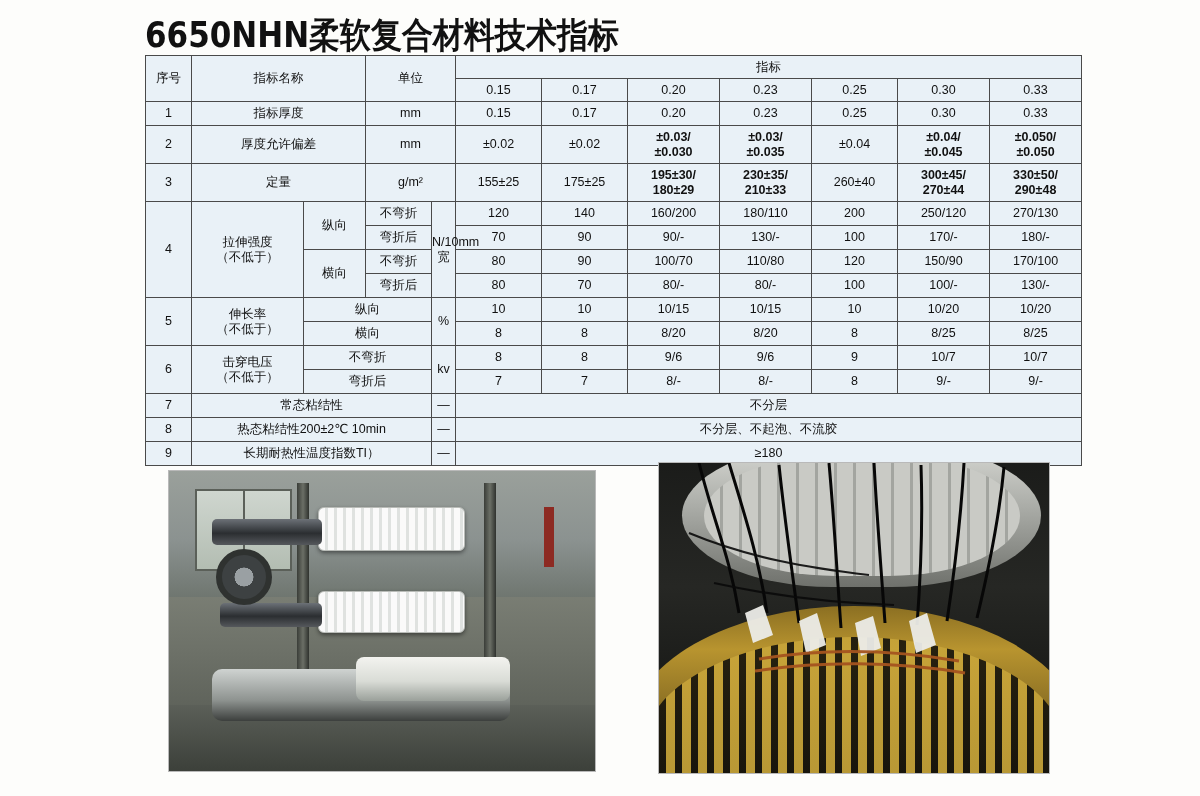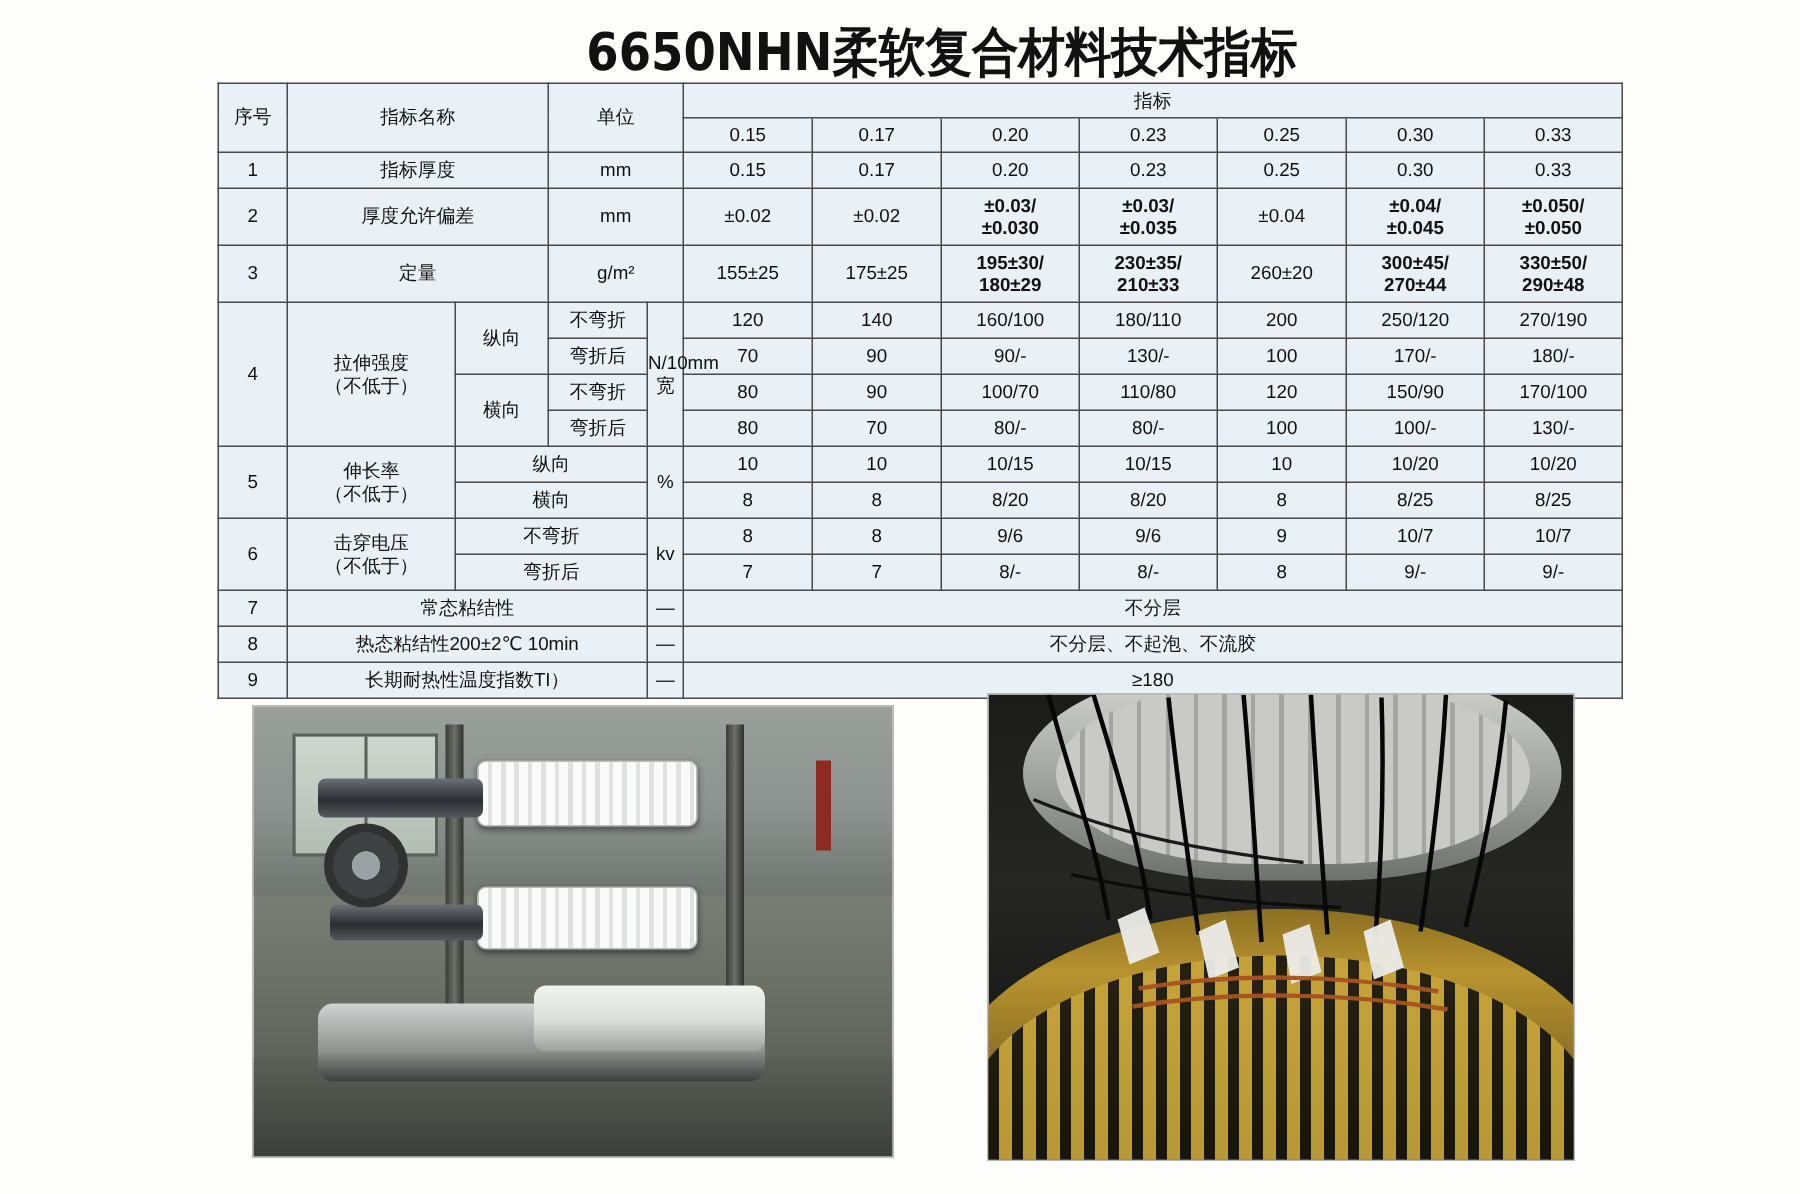"6650NHN柔软复合材料技术指标" .title-wrap { text-align: right -> none }
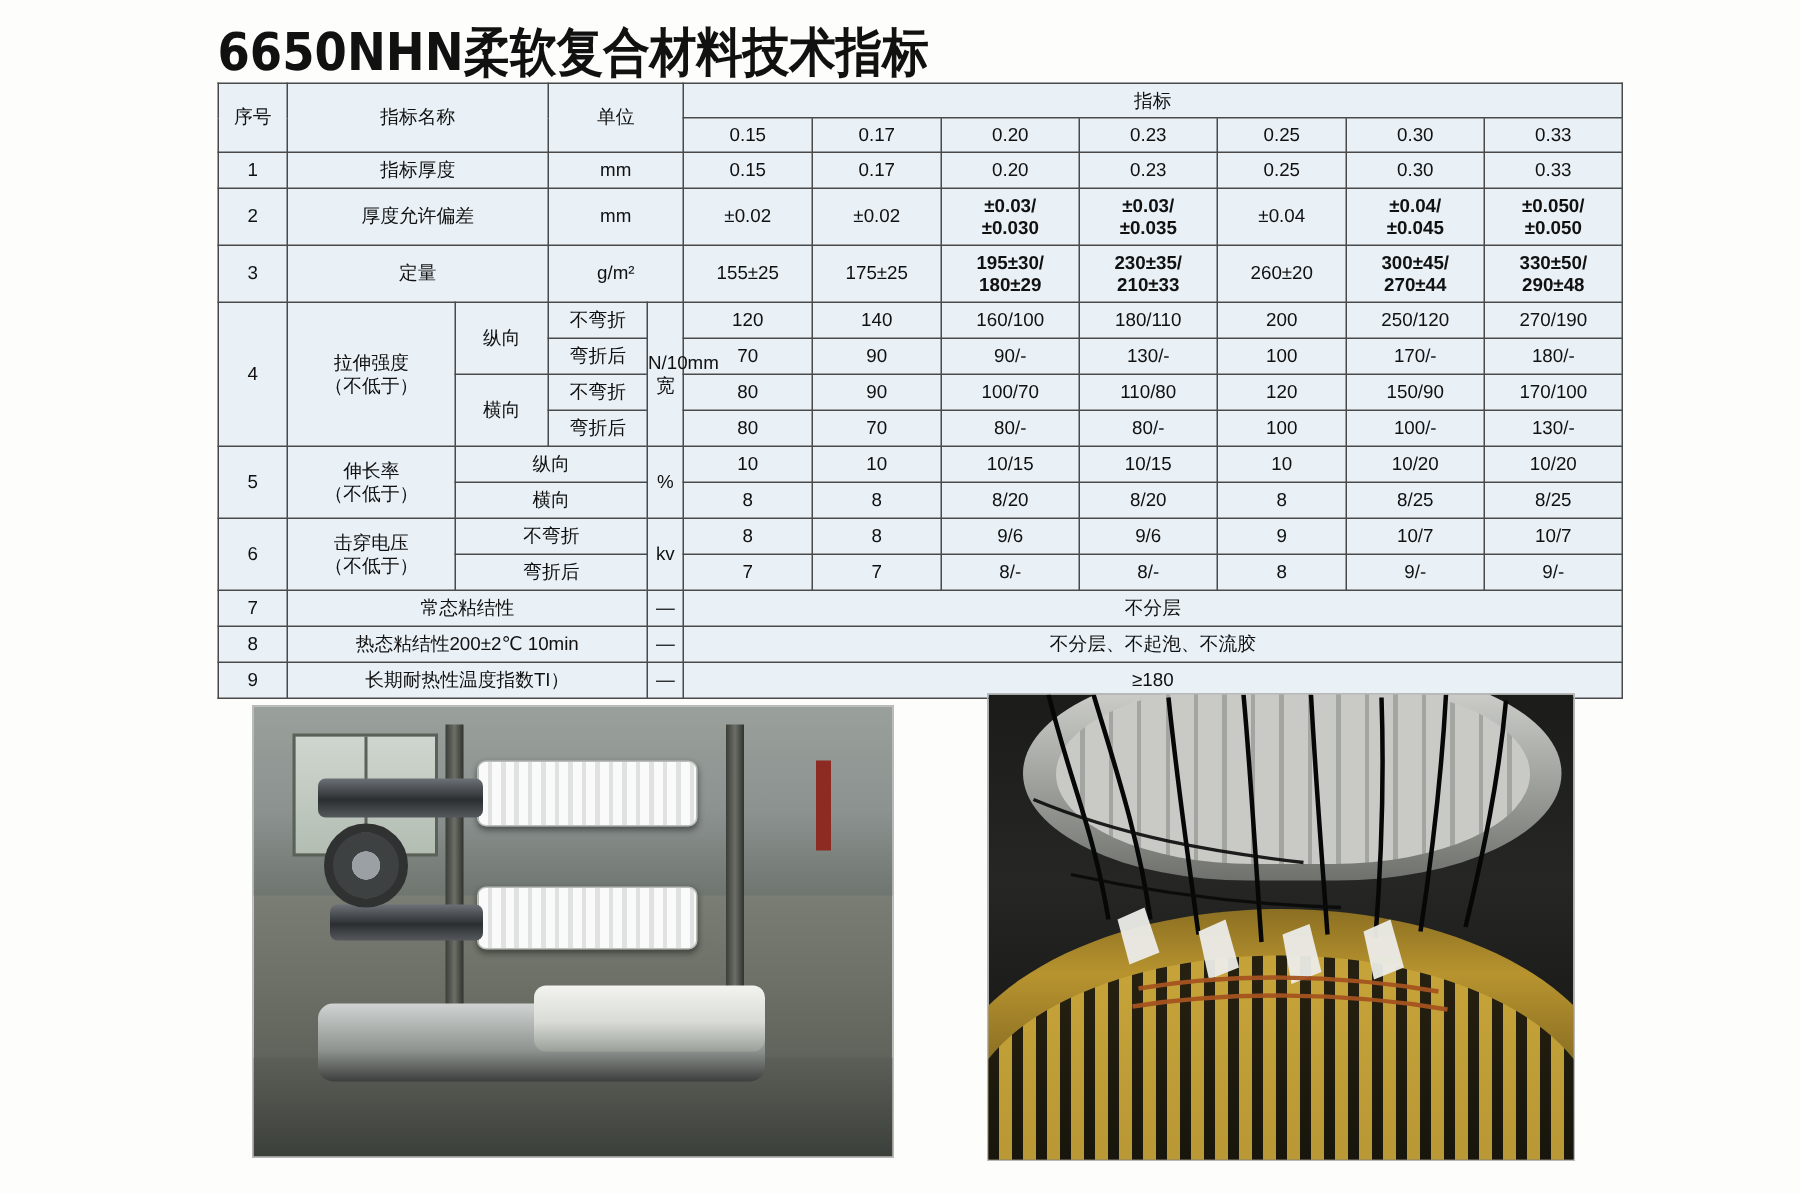"260±20" td.tall { text: 20 -> 40 }
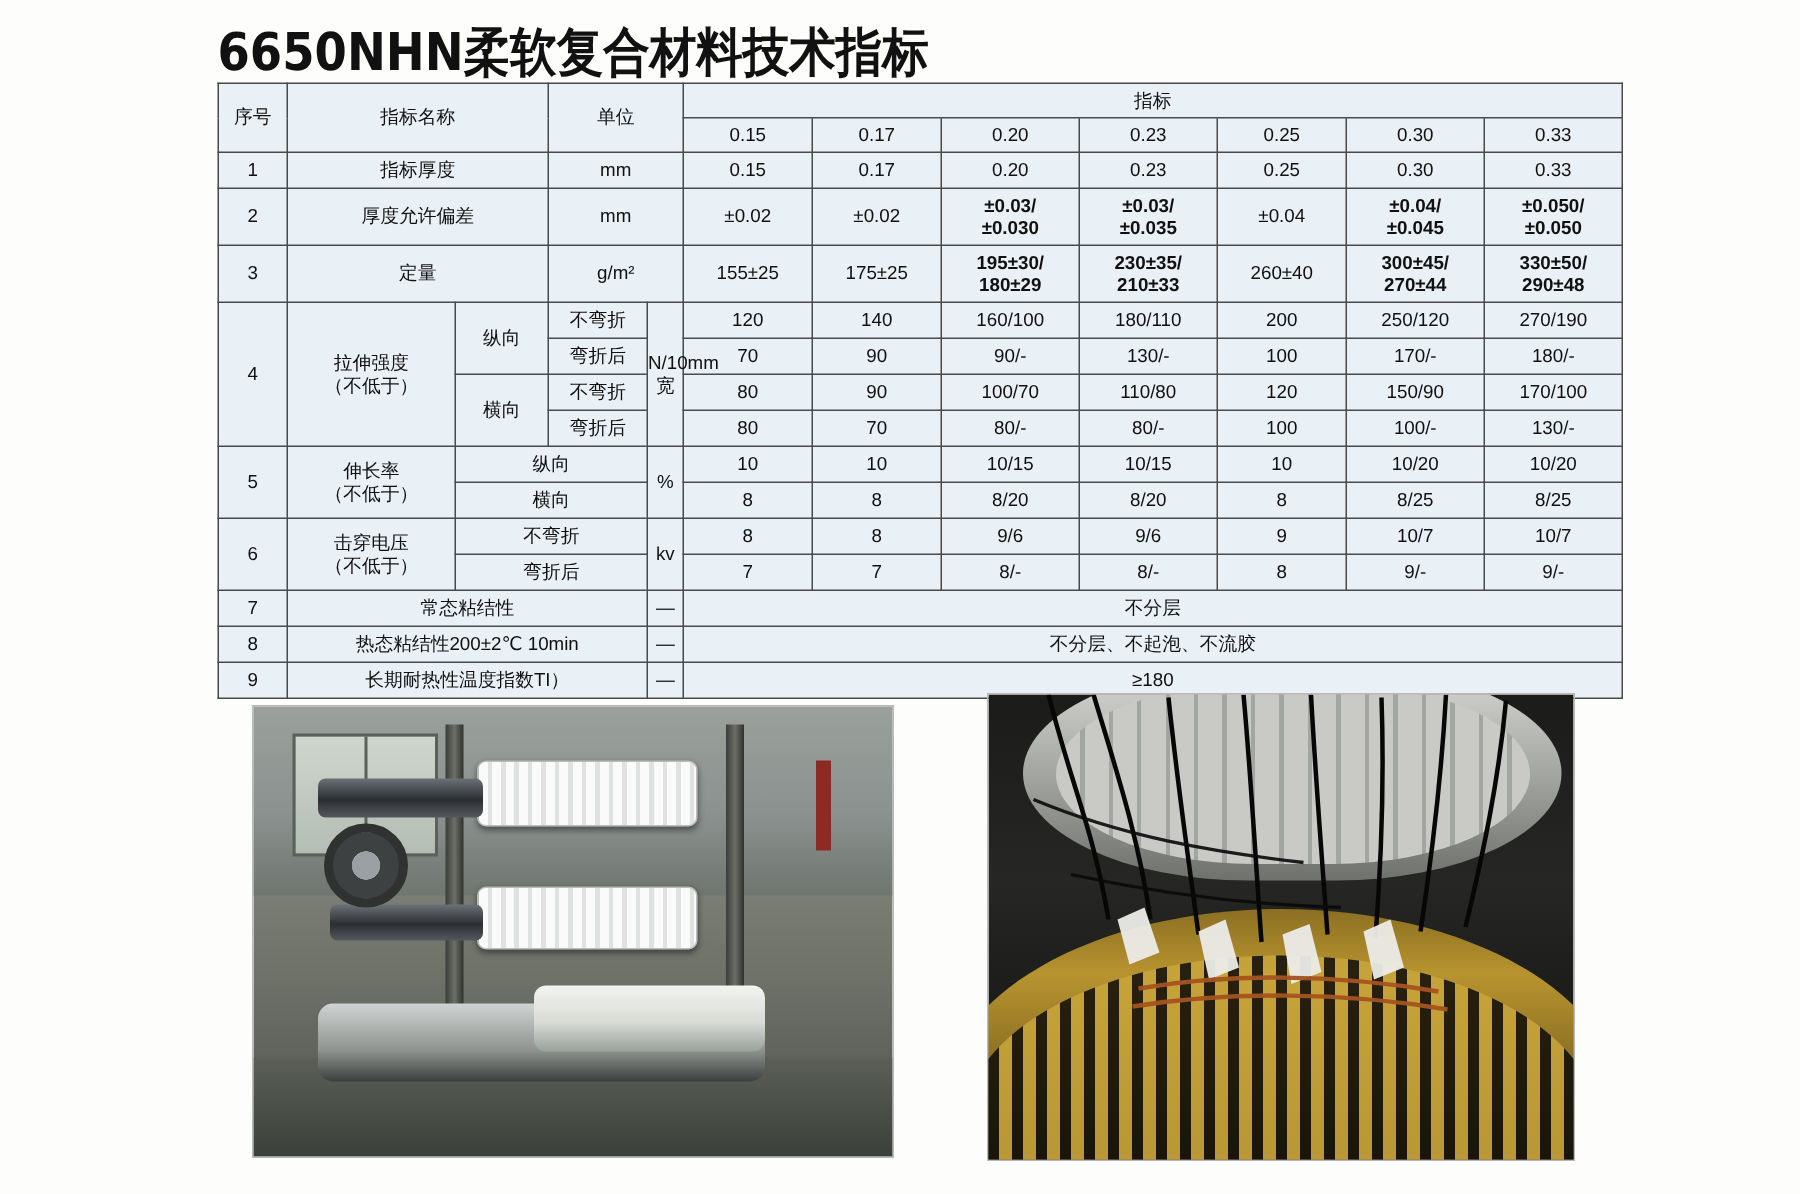"160/100" td { text: 160/100 -> 160/200 }
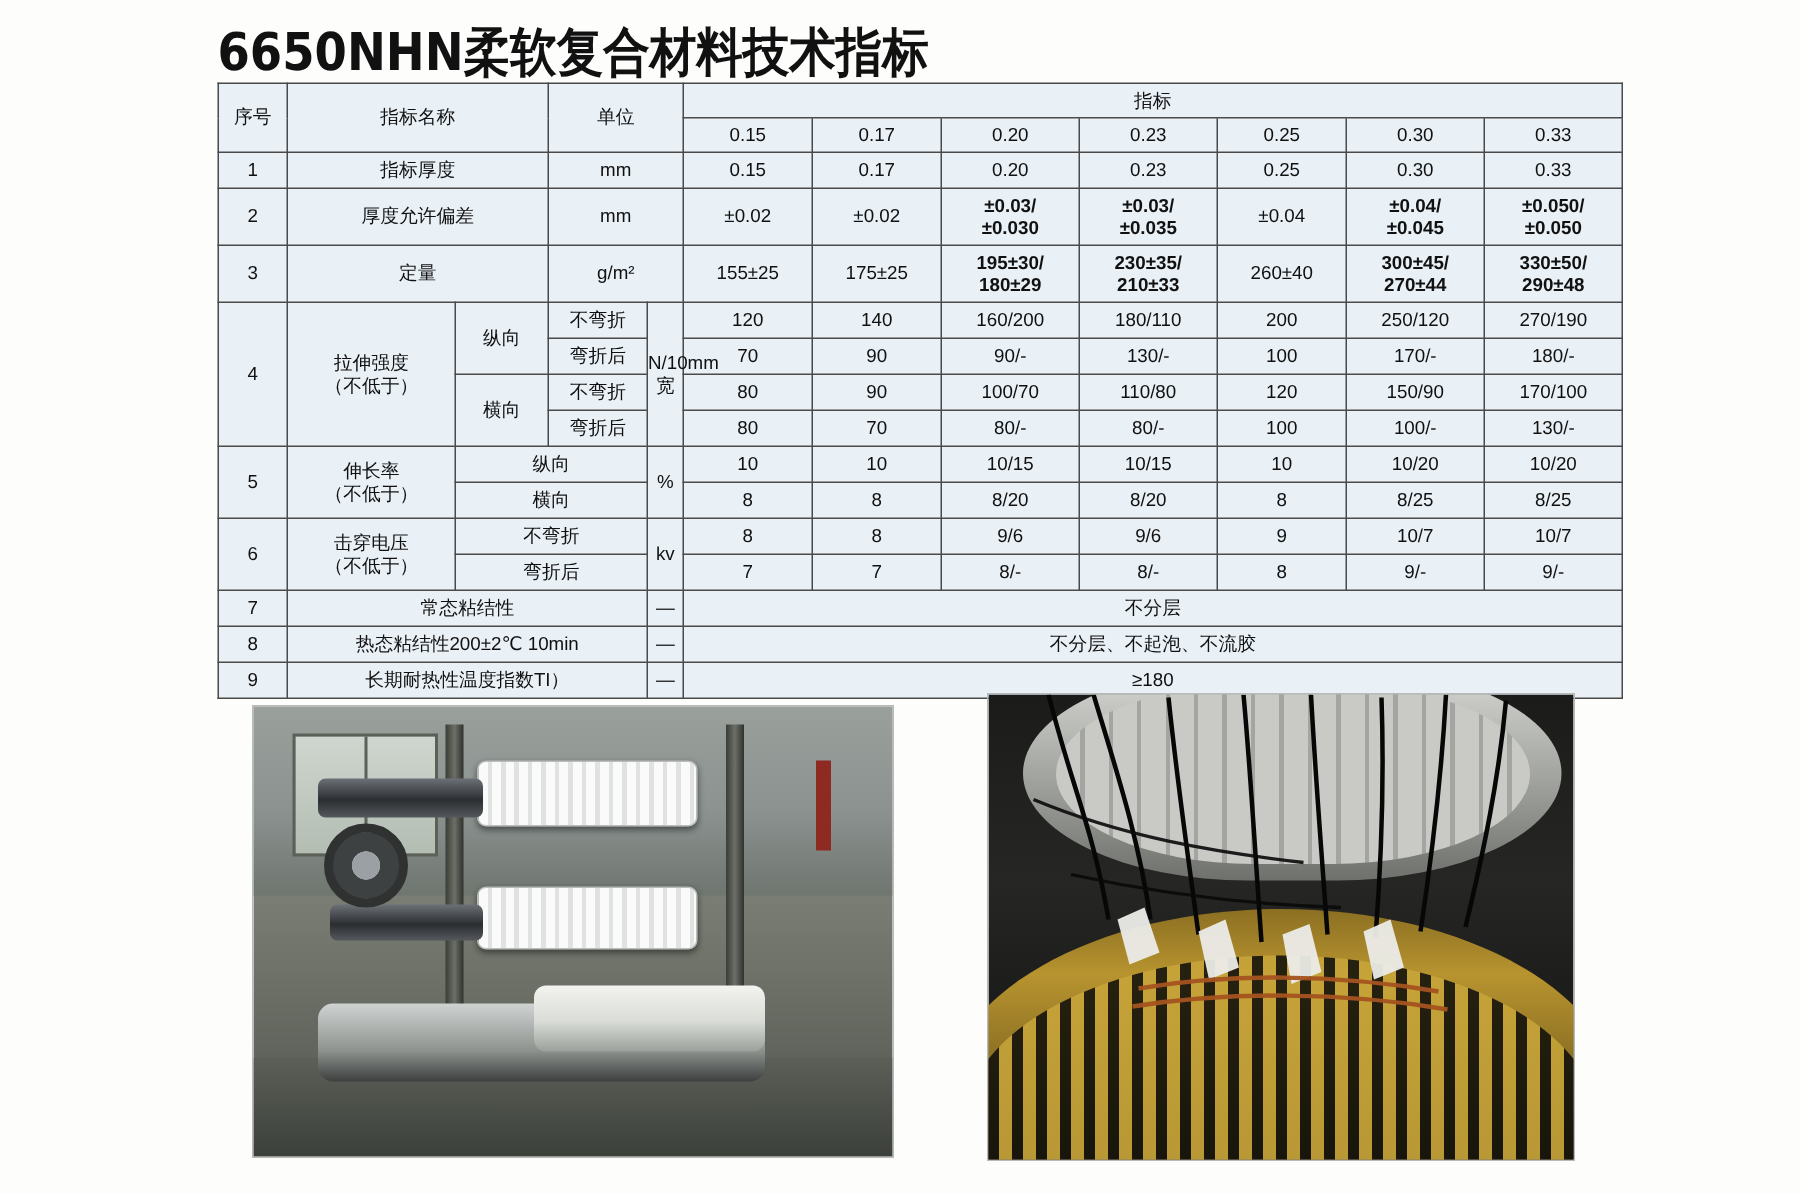"270/190" td { text: 270/190 -> 270/130 }
